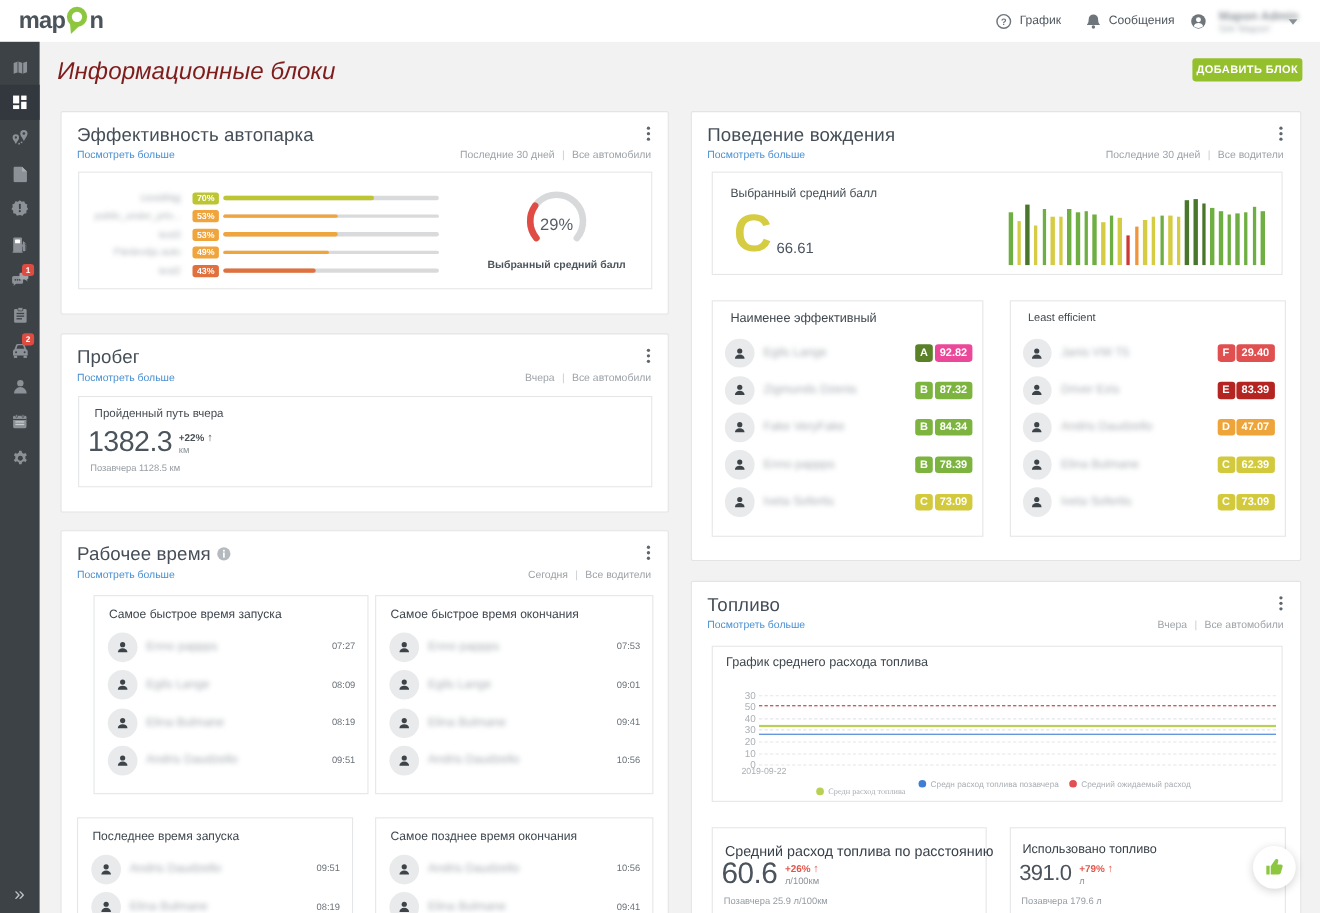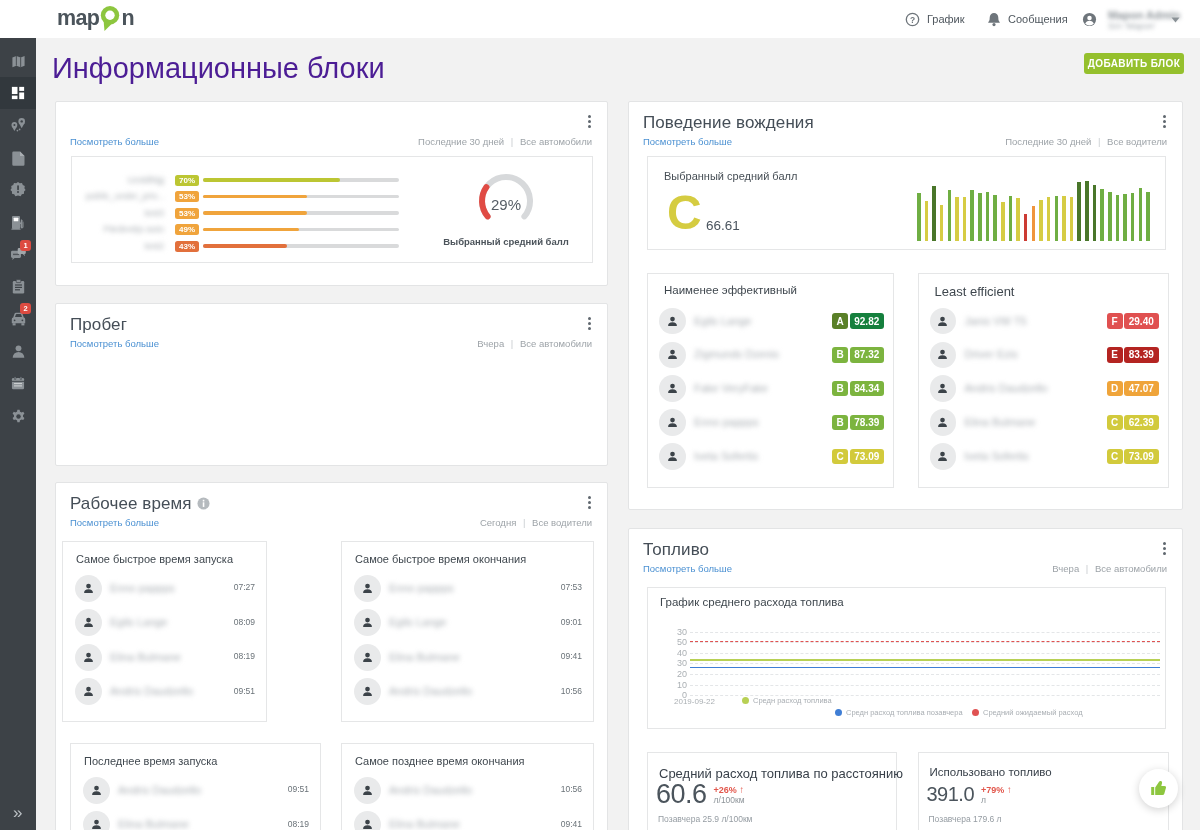"map" .logo { margin-left: 40px -> none }
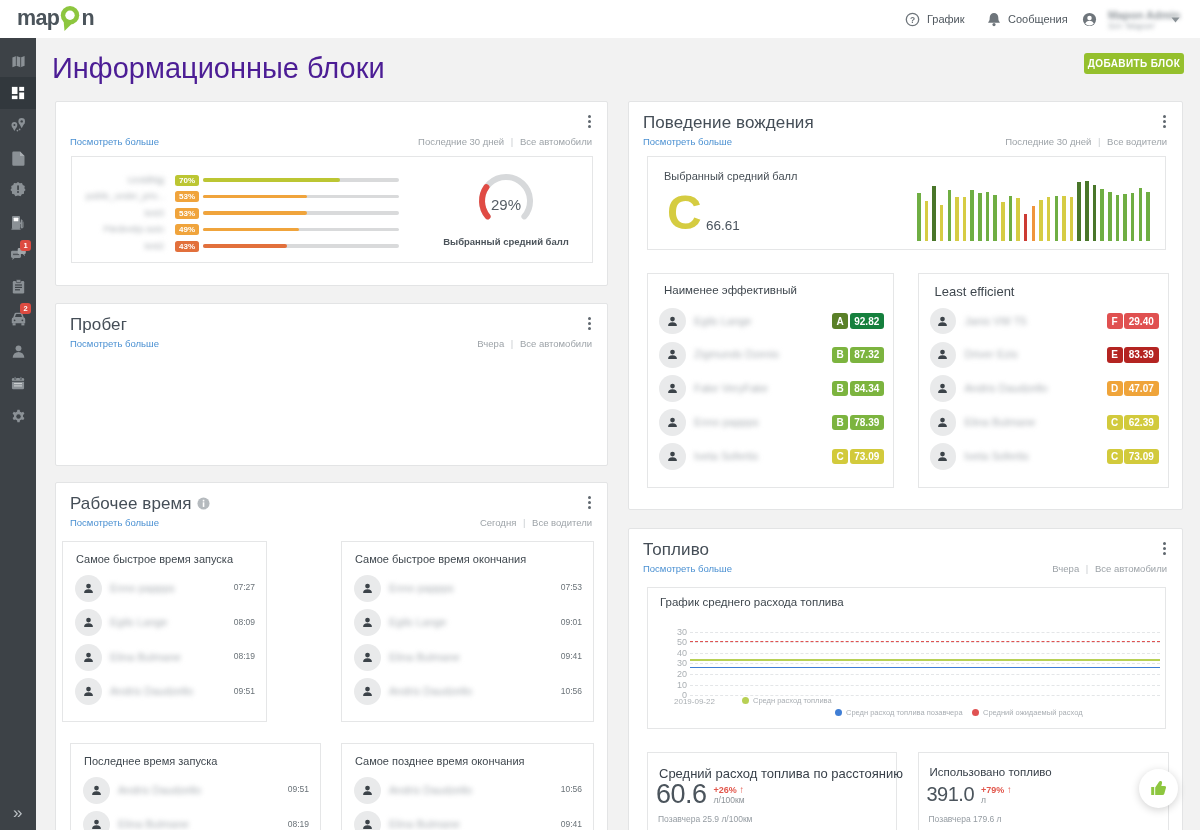"Информационные блоки" .pgtitle { color: #4c1d95 -> #7f1d1d; font-size: 29px -> 22px; font-style: none -> italic }
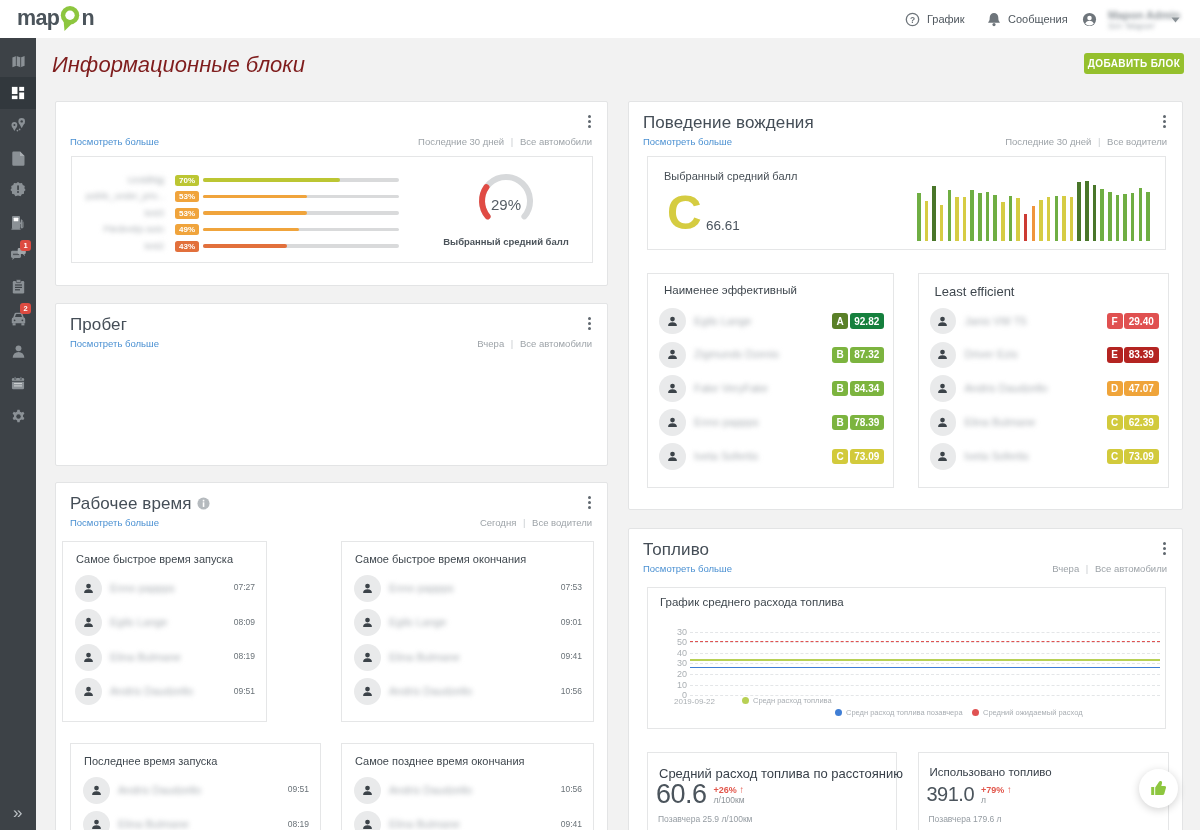"Эффективность автопарка" div.ct { html: none -> <div>Эффективность автопарка</div> }
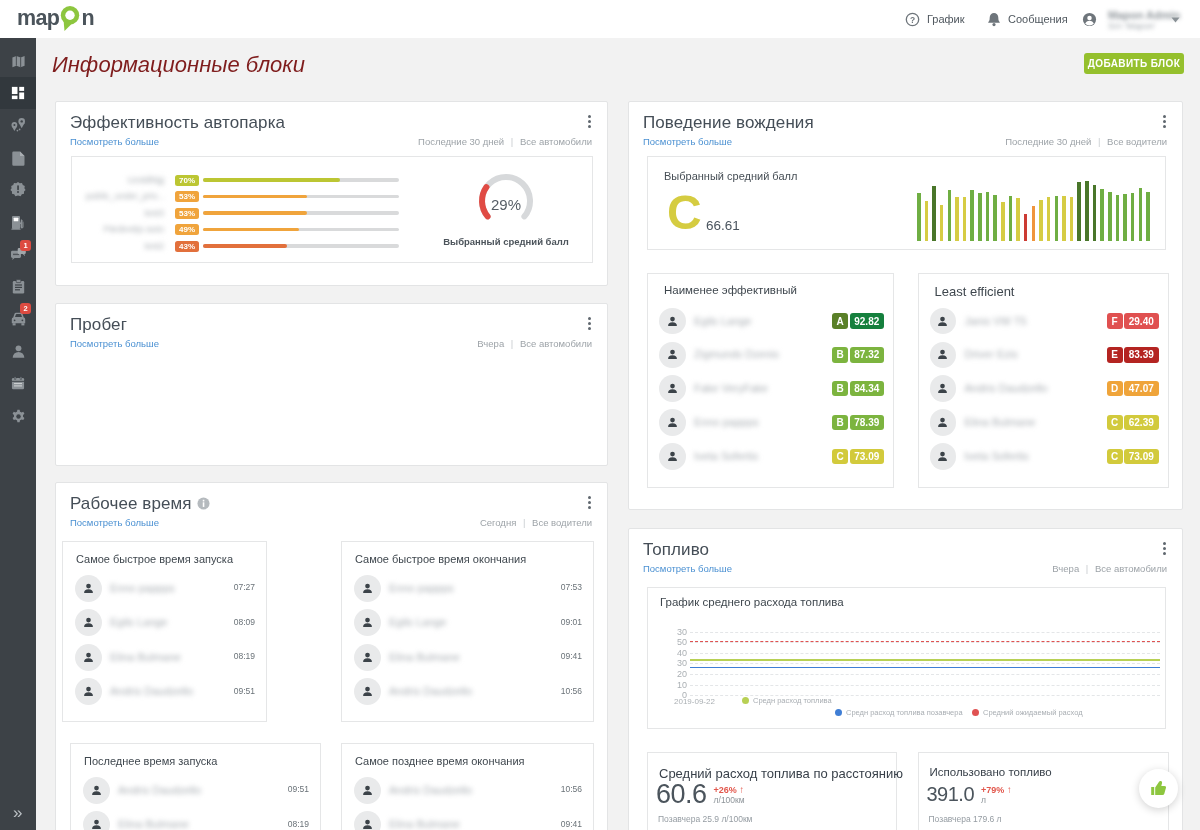"Least efficient" div.bh { font-size: 13px -> 10px }
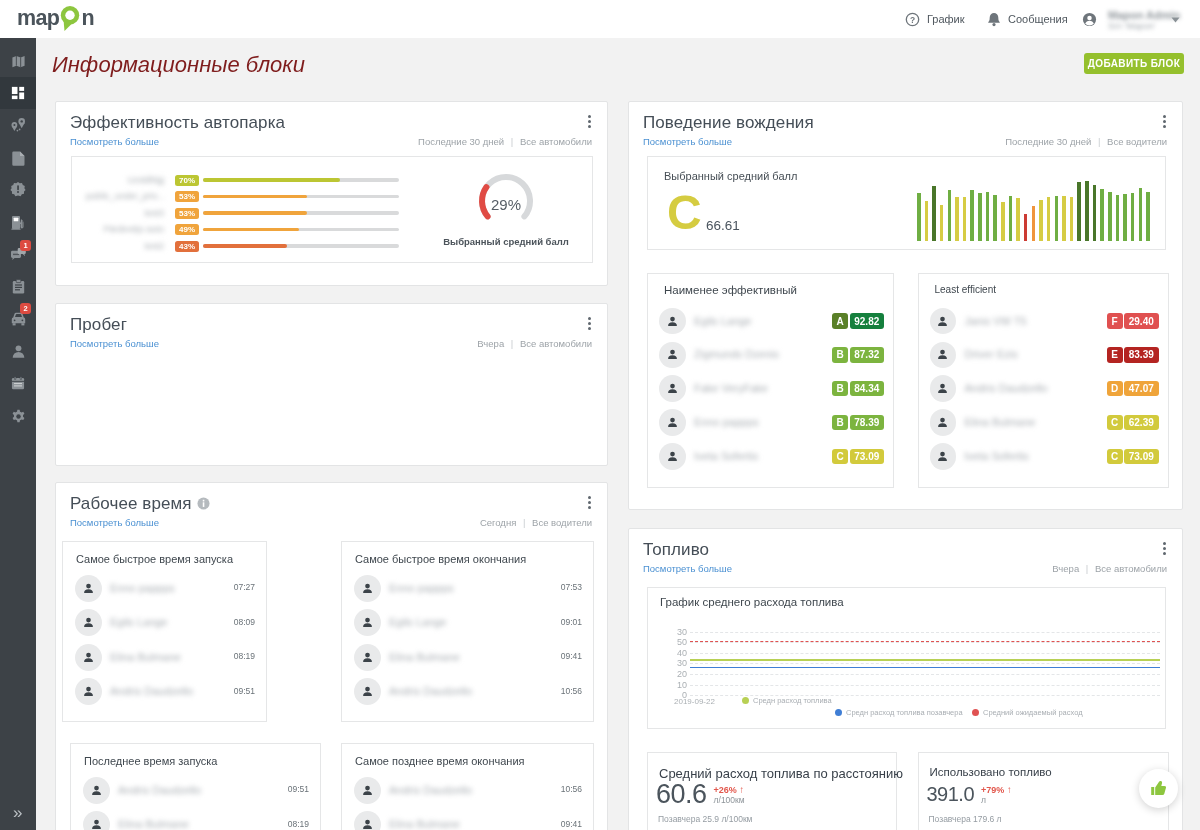"92.82" div.gb { background: #15803d -> #ec4899 }
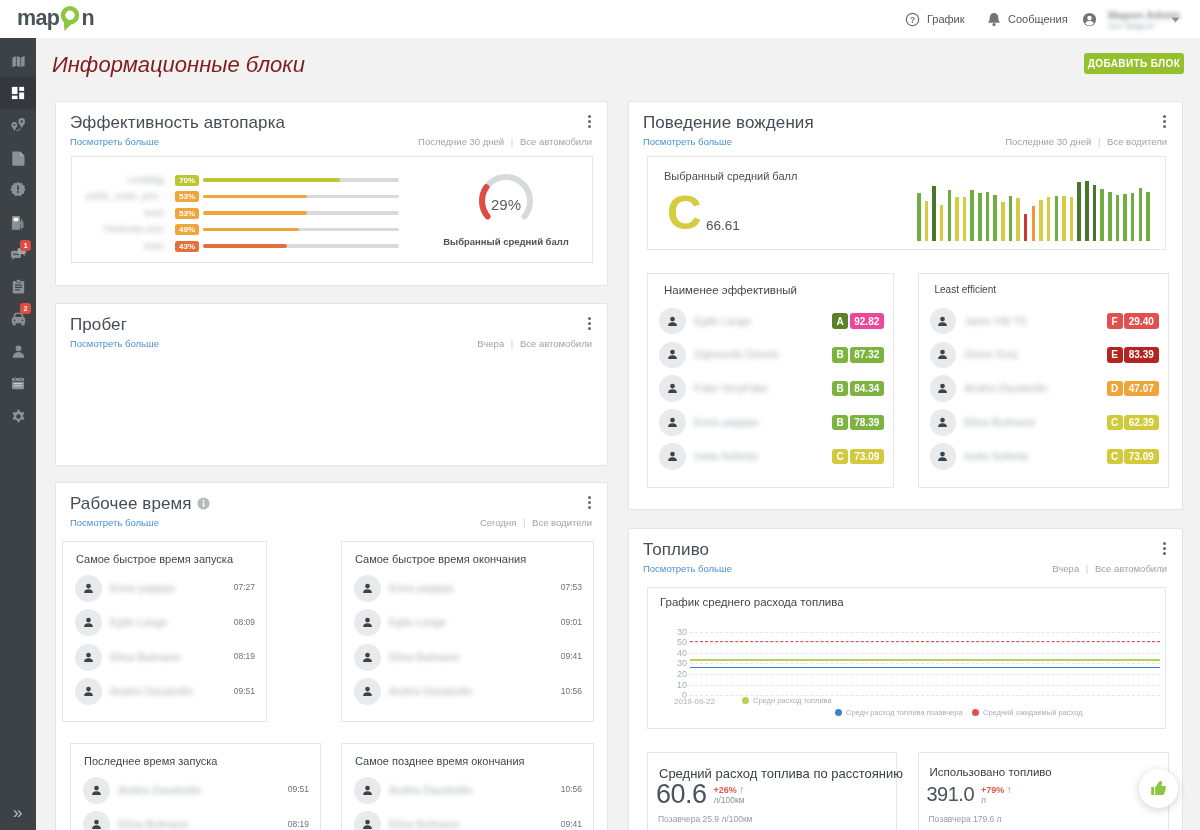"Пройденный путь вчера" div.ibox { html: none -> <div> <div>Пройденный путь вчера</div> <div> <span>1382.3</span> <span> <span>+22% <span>↑</span></span> <span>км</span> </span> </div> <div>Позавчера 1128.5 км</div> </div> }
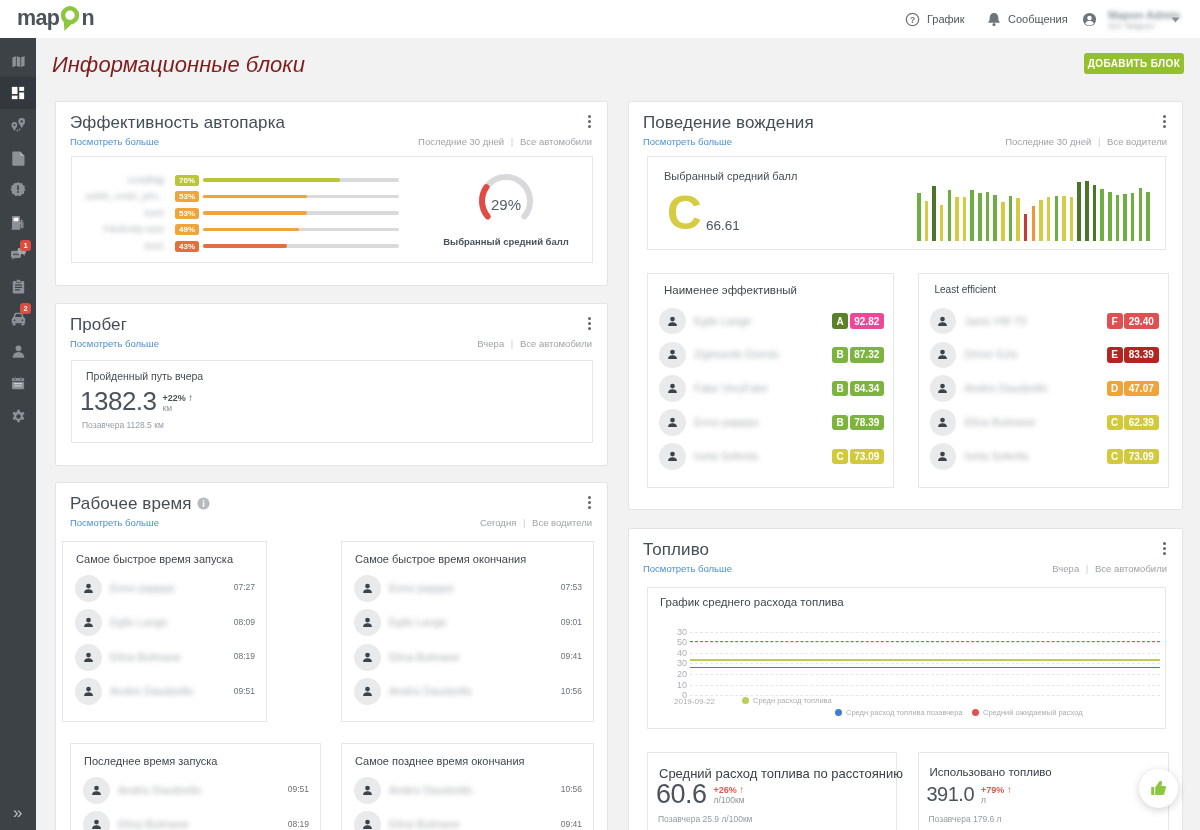"Самое быстрое время запуска" div.ibox { left: 6px -> 29px; width: 205px -> 250px }
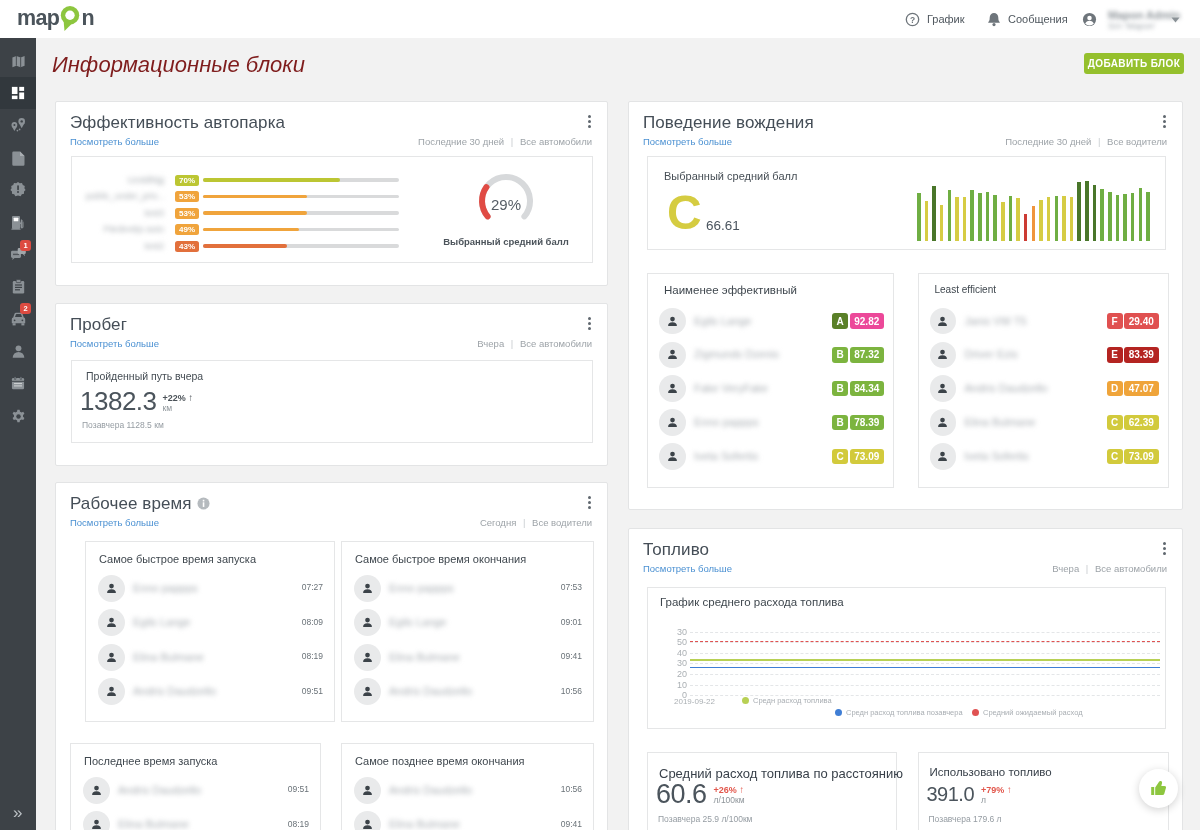"Средн расход топлива" div.leg { font-family: none -> Liberation Serif, serif; top: 108px -> 127px }
